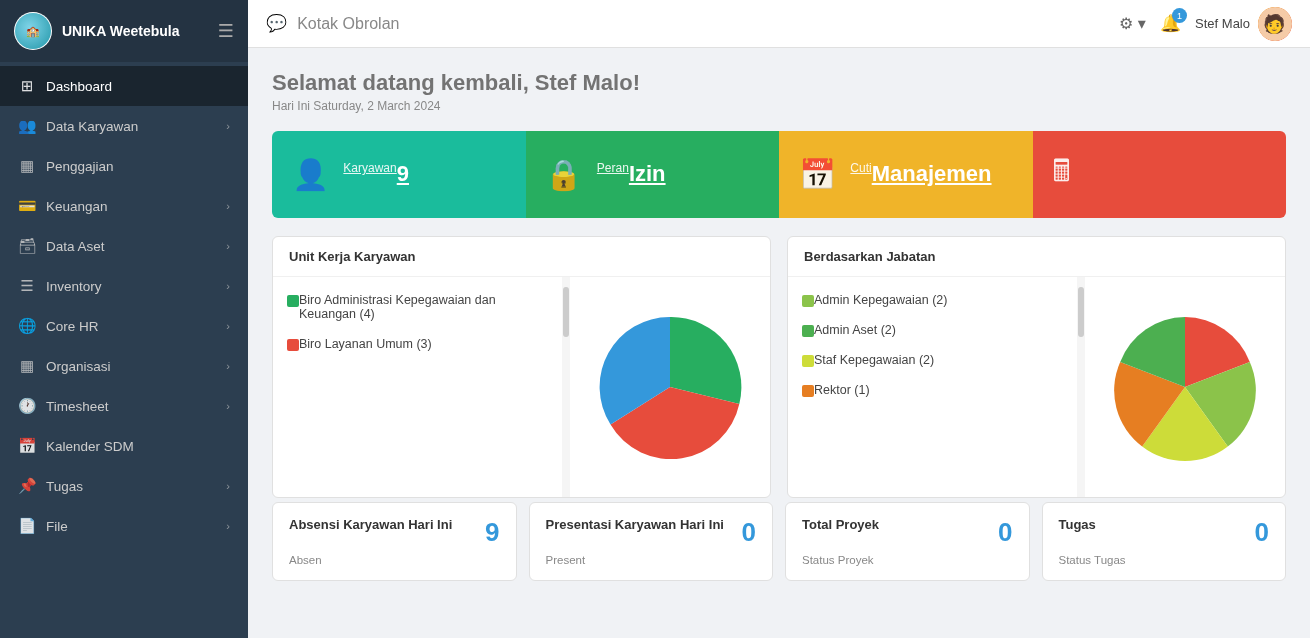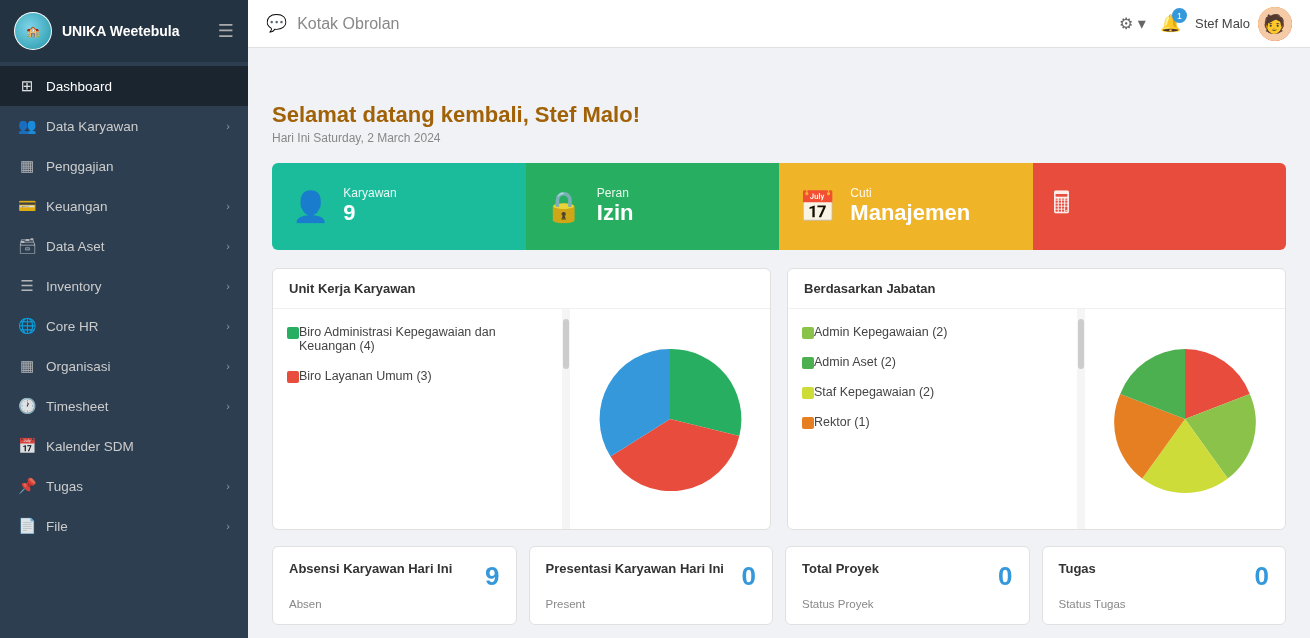"Selamat datang kembali, Stef Malo!" .welcome-title { color: #a16207 -> #737373; margin-top: 32px -> none }
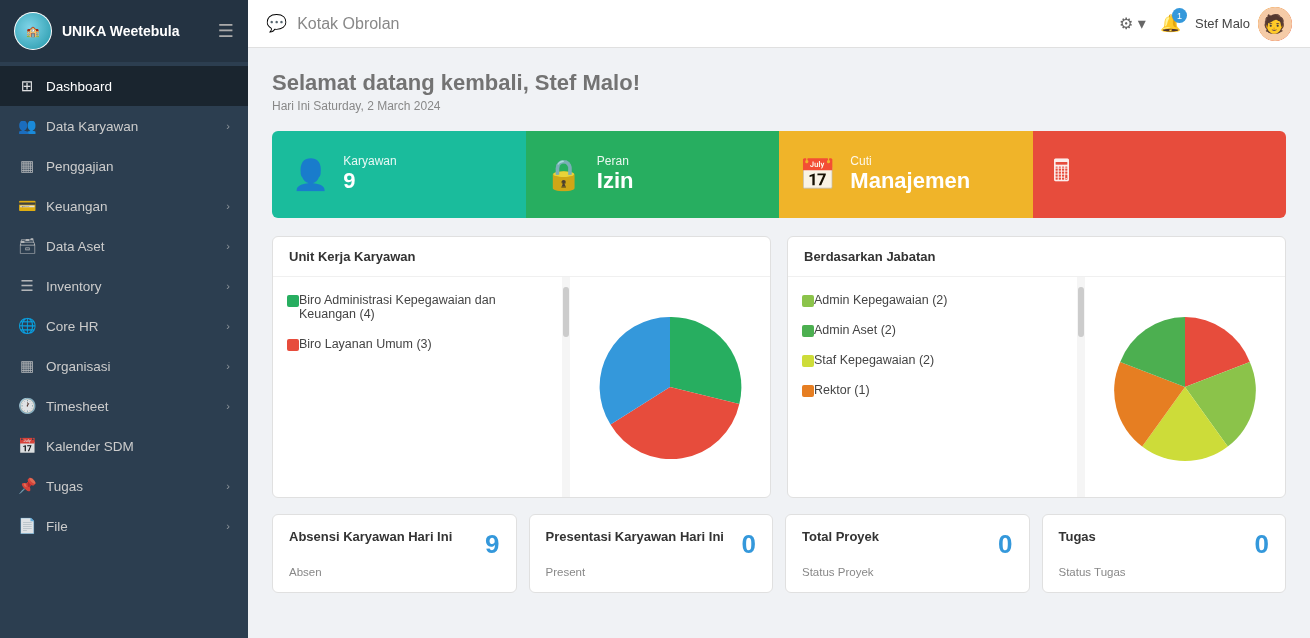"Karyawan" .summary-card-info { flex-direction: column -> row; text-decoration: none -> underline }
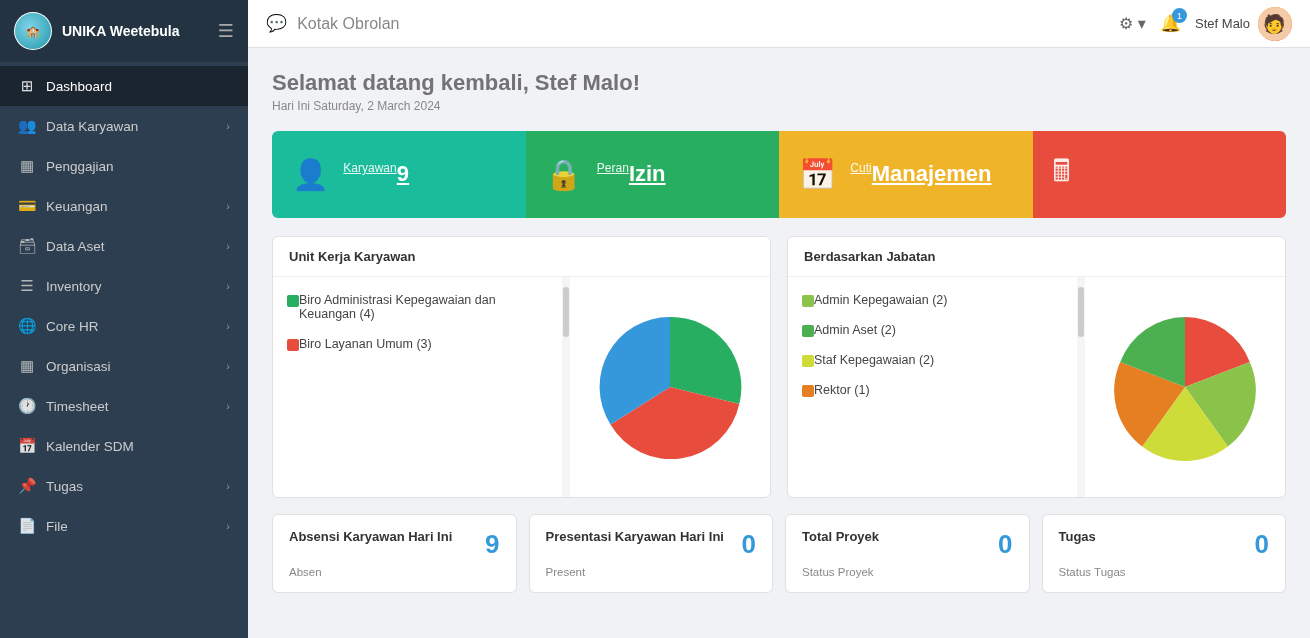"Unit Kerja Karyawan" .panels-row { margin-bottom: 16px -> 4px }
